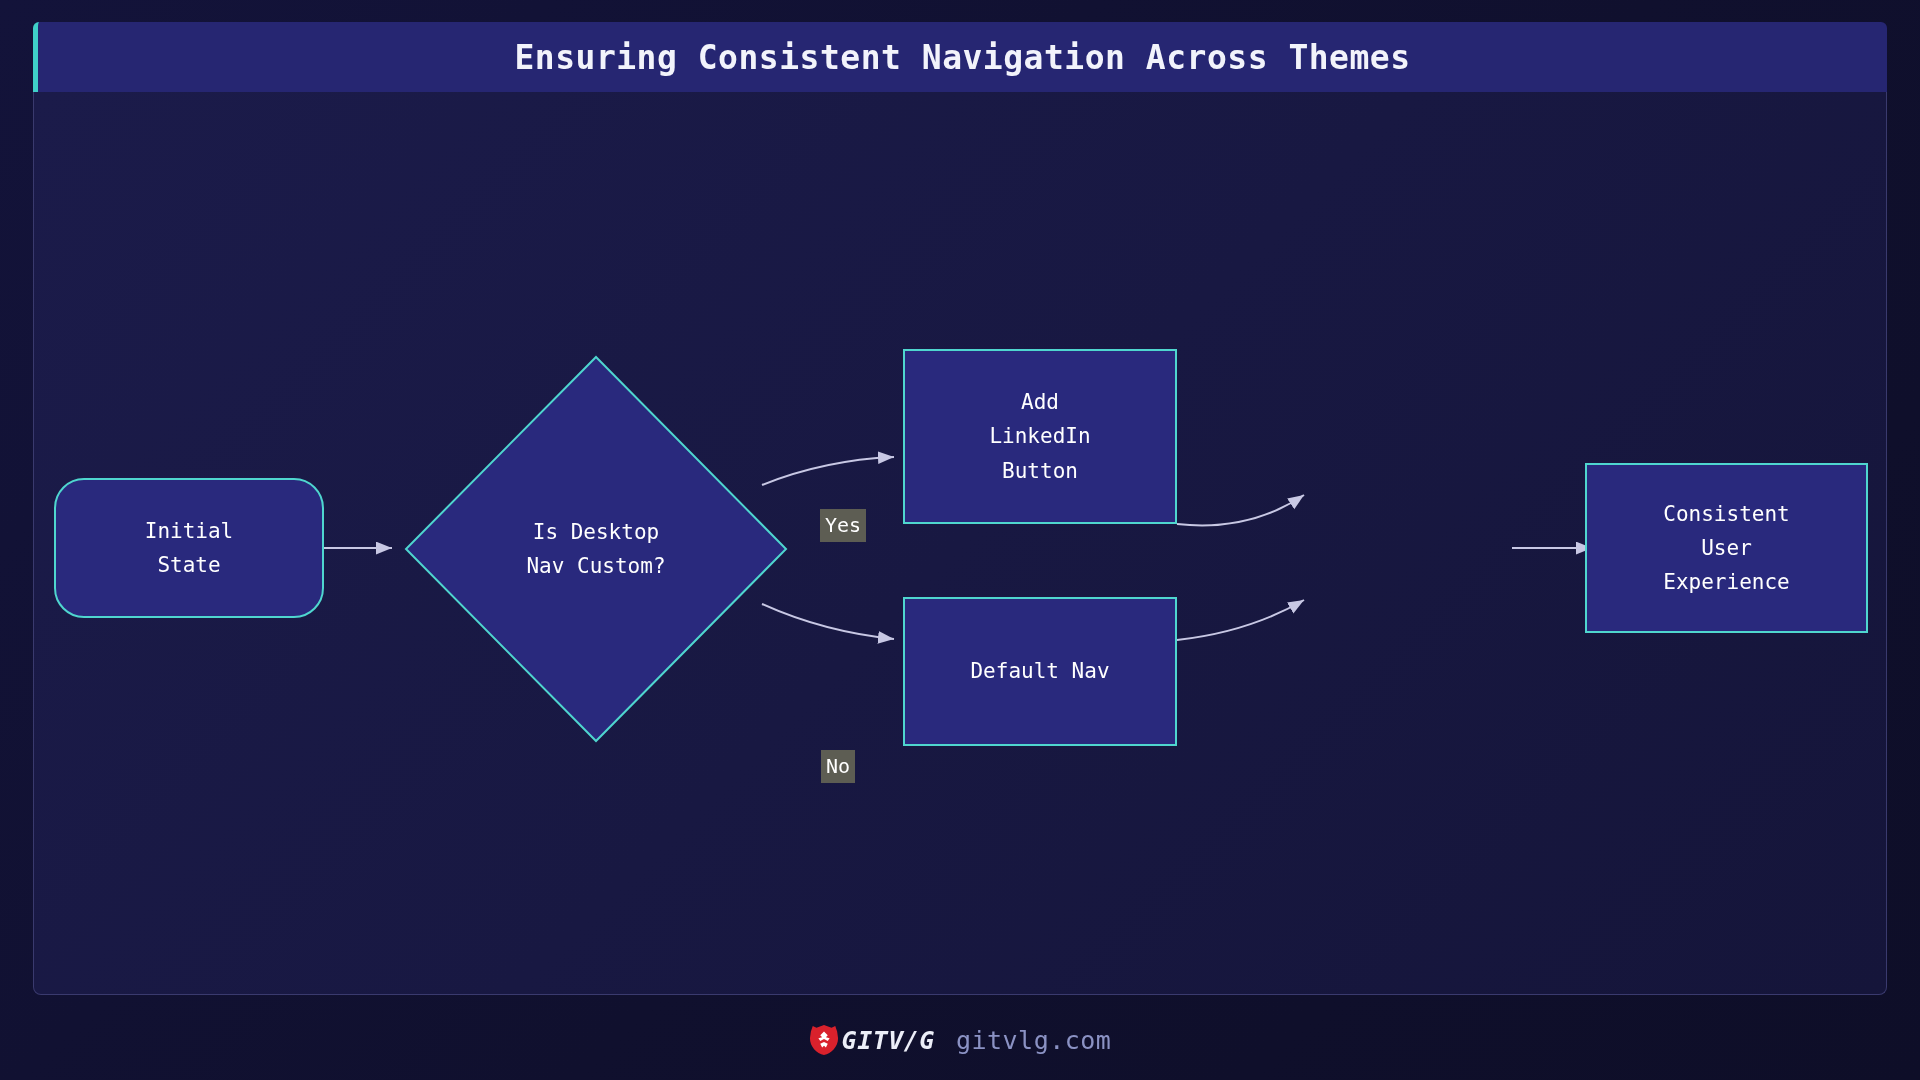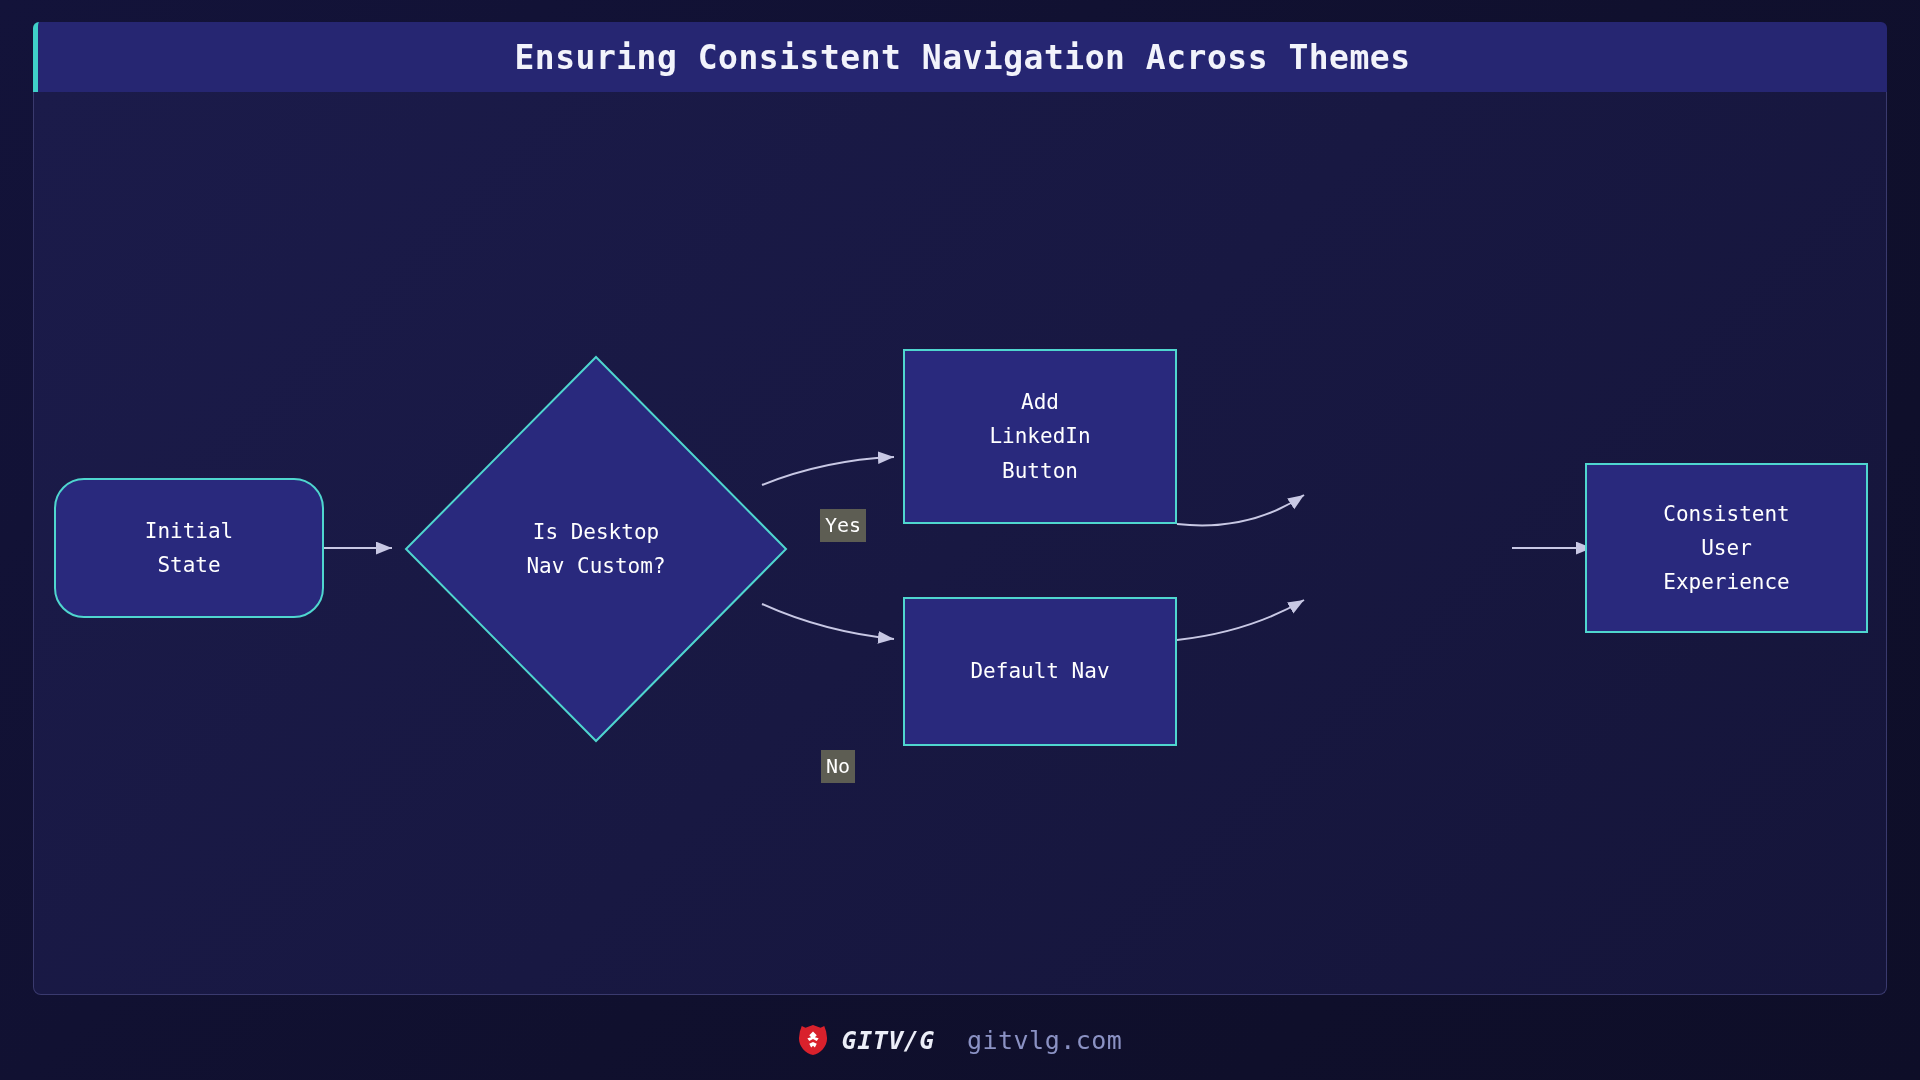"GITV/G" #footer-bar { gap: 14px -> 3px }
